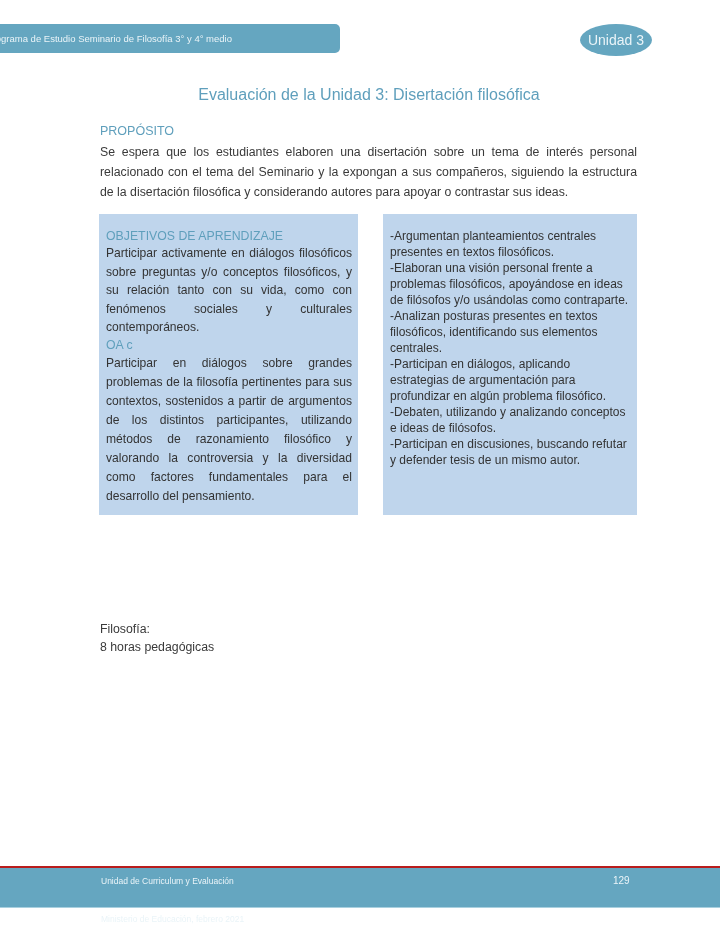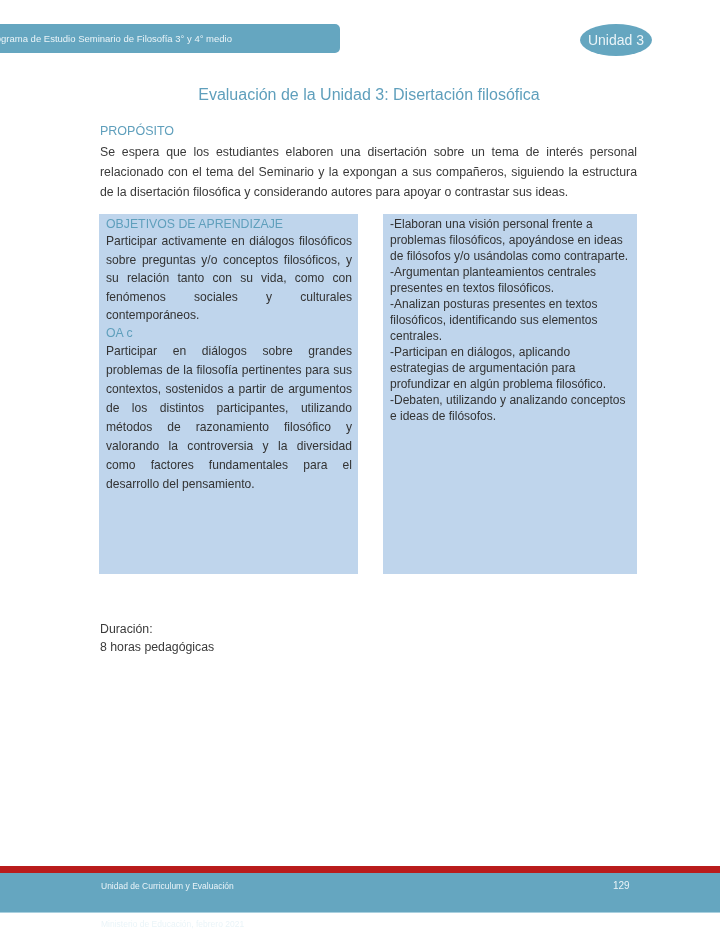"OBJETIVOS DE APRENDIZAJE" .box { height: 360px -> 301px; padding: 2px 6px 0 7px -> 14px 6px 0 7px }
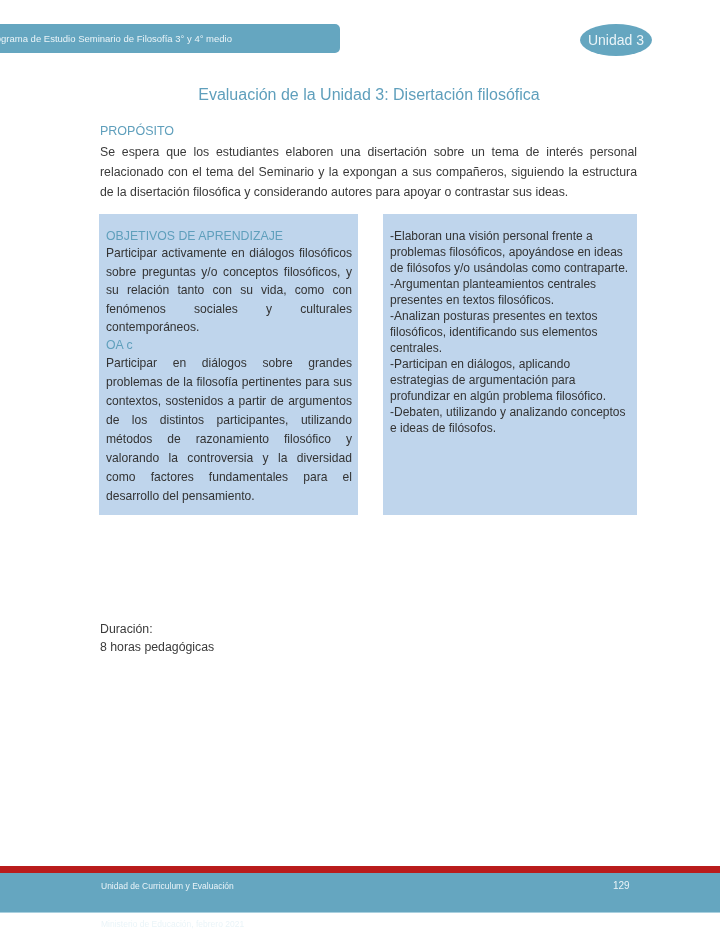"-Elaboran una visión personal frente" div.ind-item { order: before "-Argumentan planteamientos centrales" -> after "-Argumentan planteamientos centrales" }
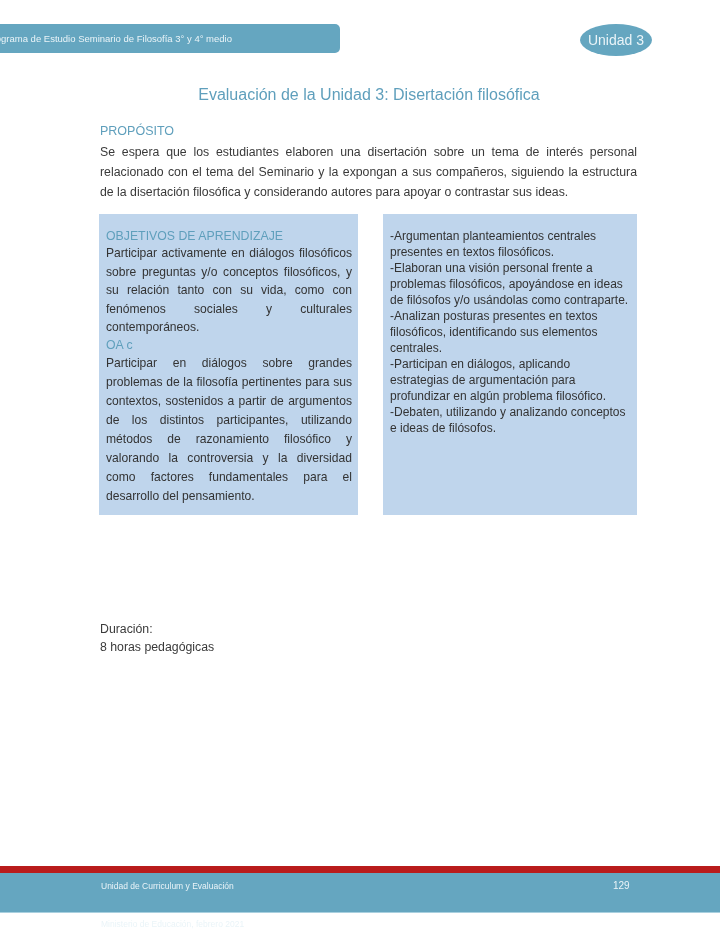"-Participan en discusiones, buscando" div.ind-item { html: none -> <div>-Participan en discusiones, buscando refutar y defender tesis de un mismo autor.</div> }
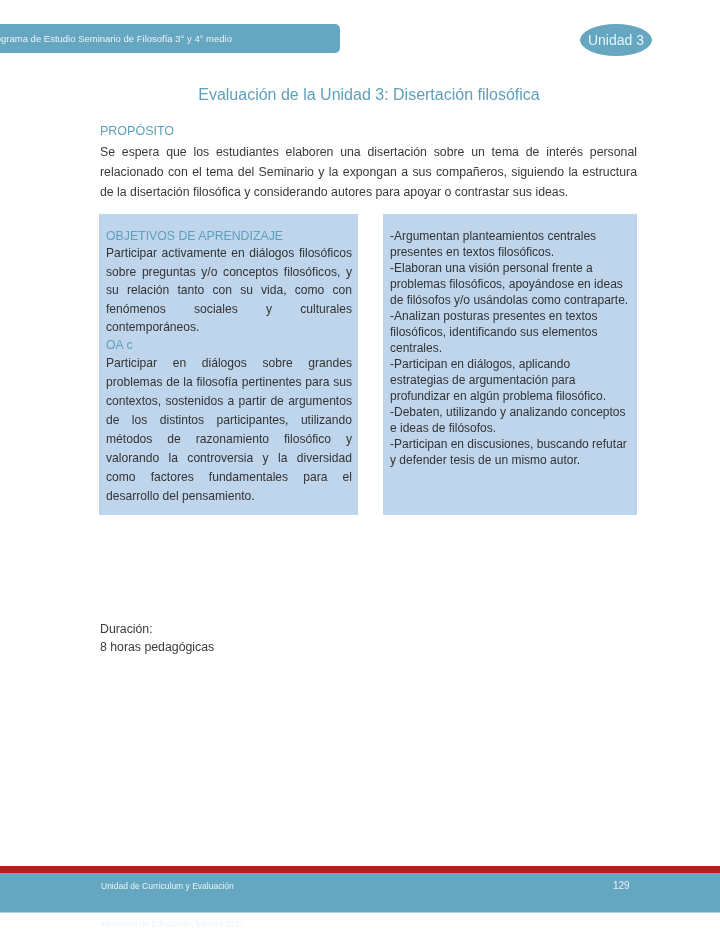"Duración:" div.duration-label { text: Duración -> Filosofía }
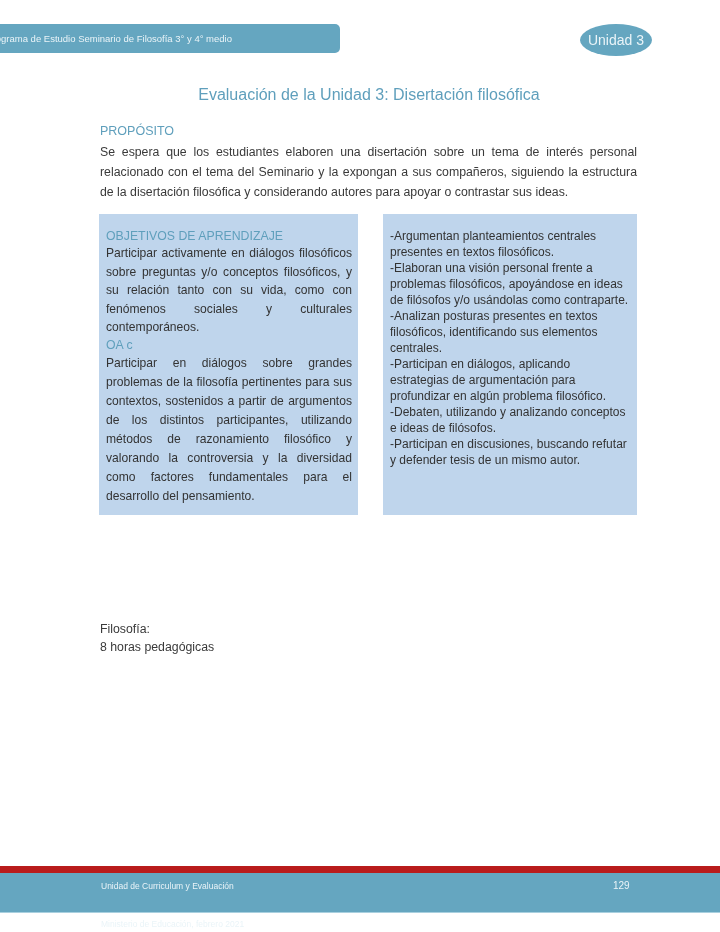"Unidad de Curriculum y Evaluación" .footer-bar { border-top: 7px solid #b91c1c -> 2px solid #b91c1c }
